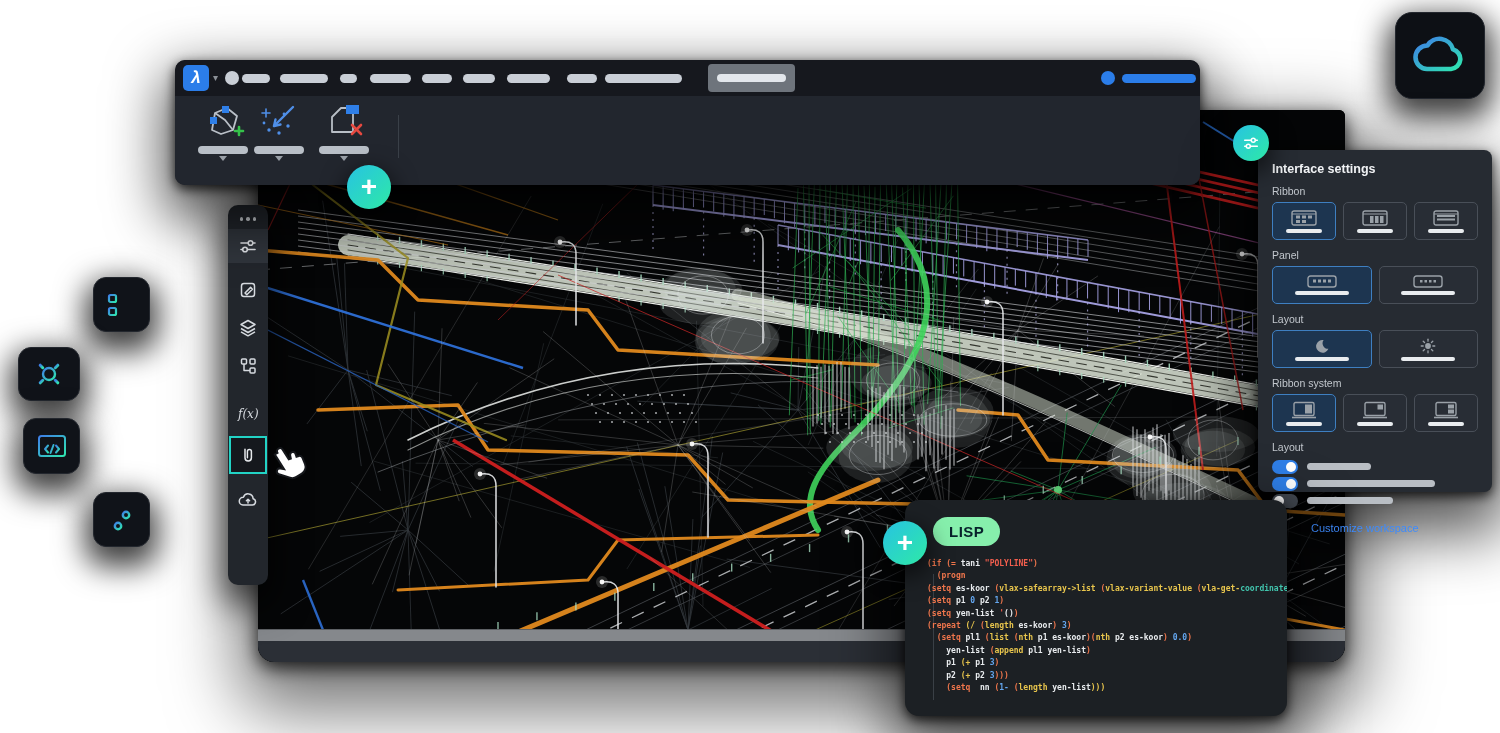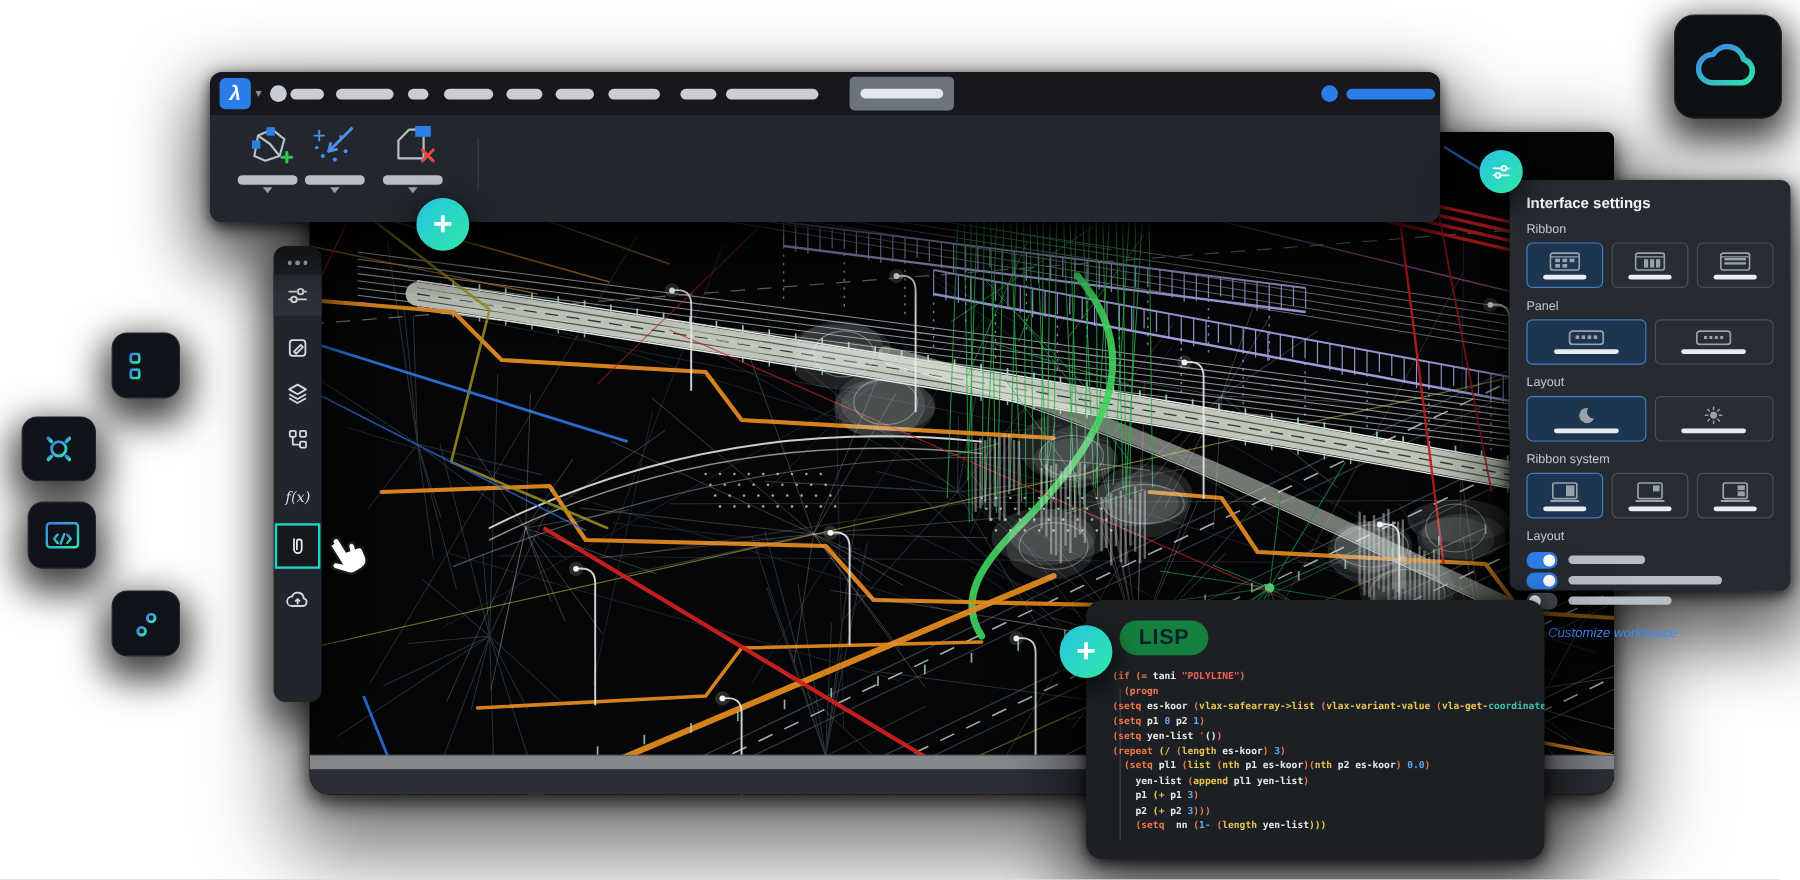"LISP" .lisp-badge { background: #15803d -> #86efac; font-size: 18px -> 15px }
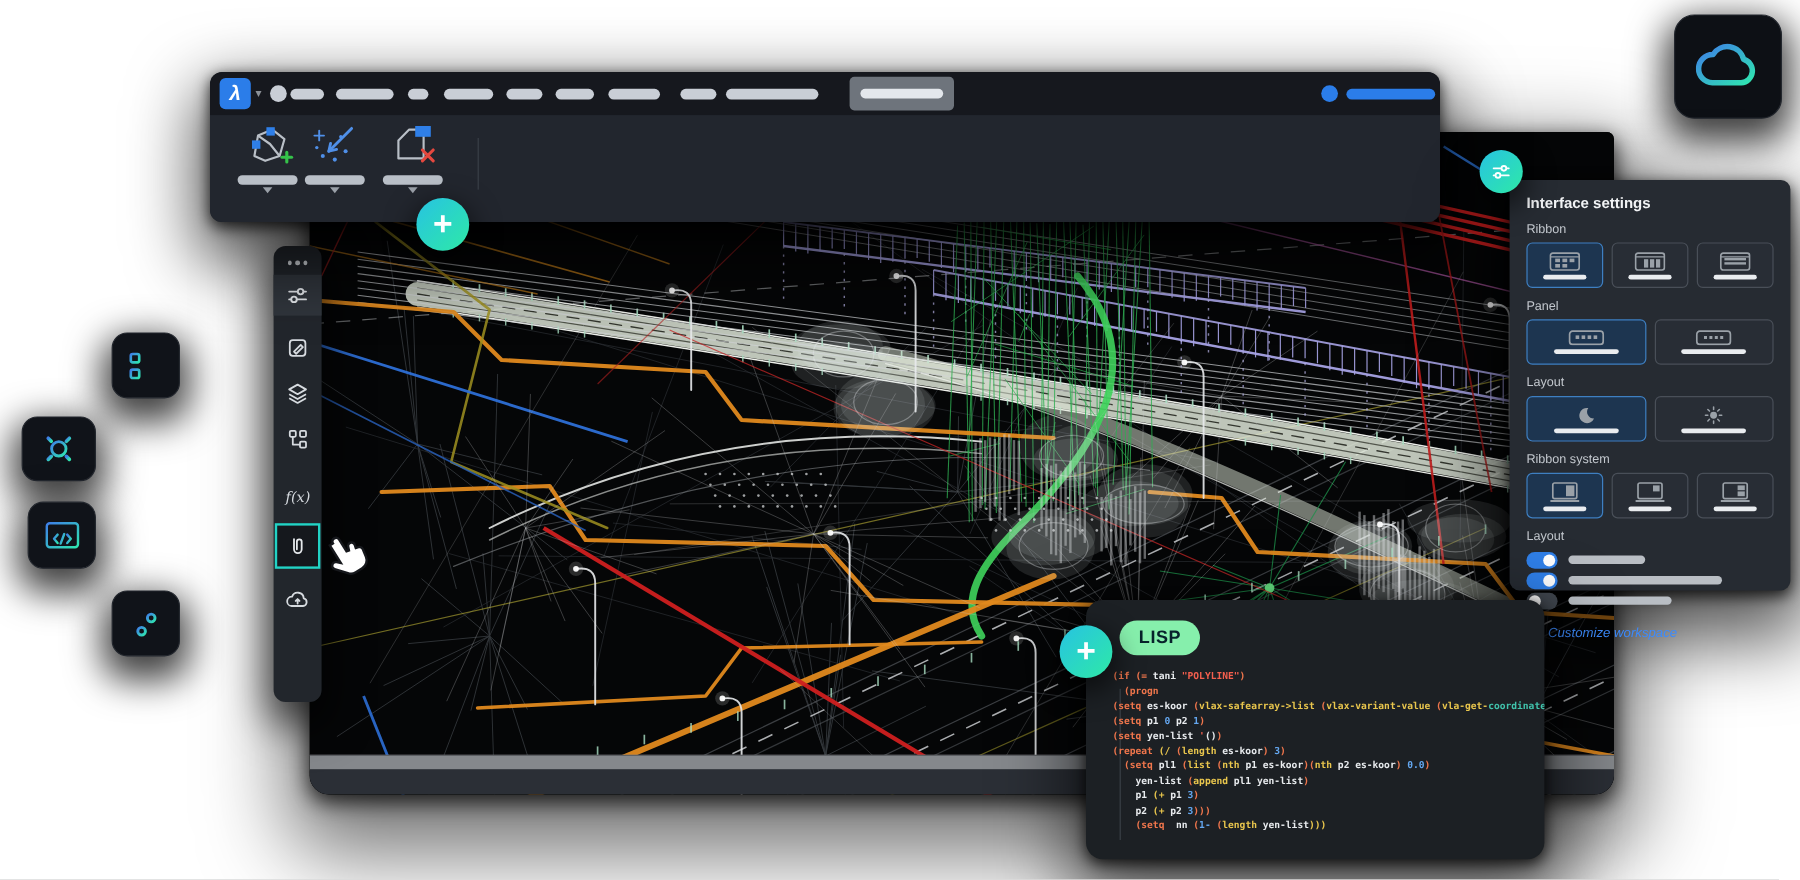"Customize workspace" .customize { font-style: italic -> none; gap: 4px -> 25px }
